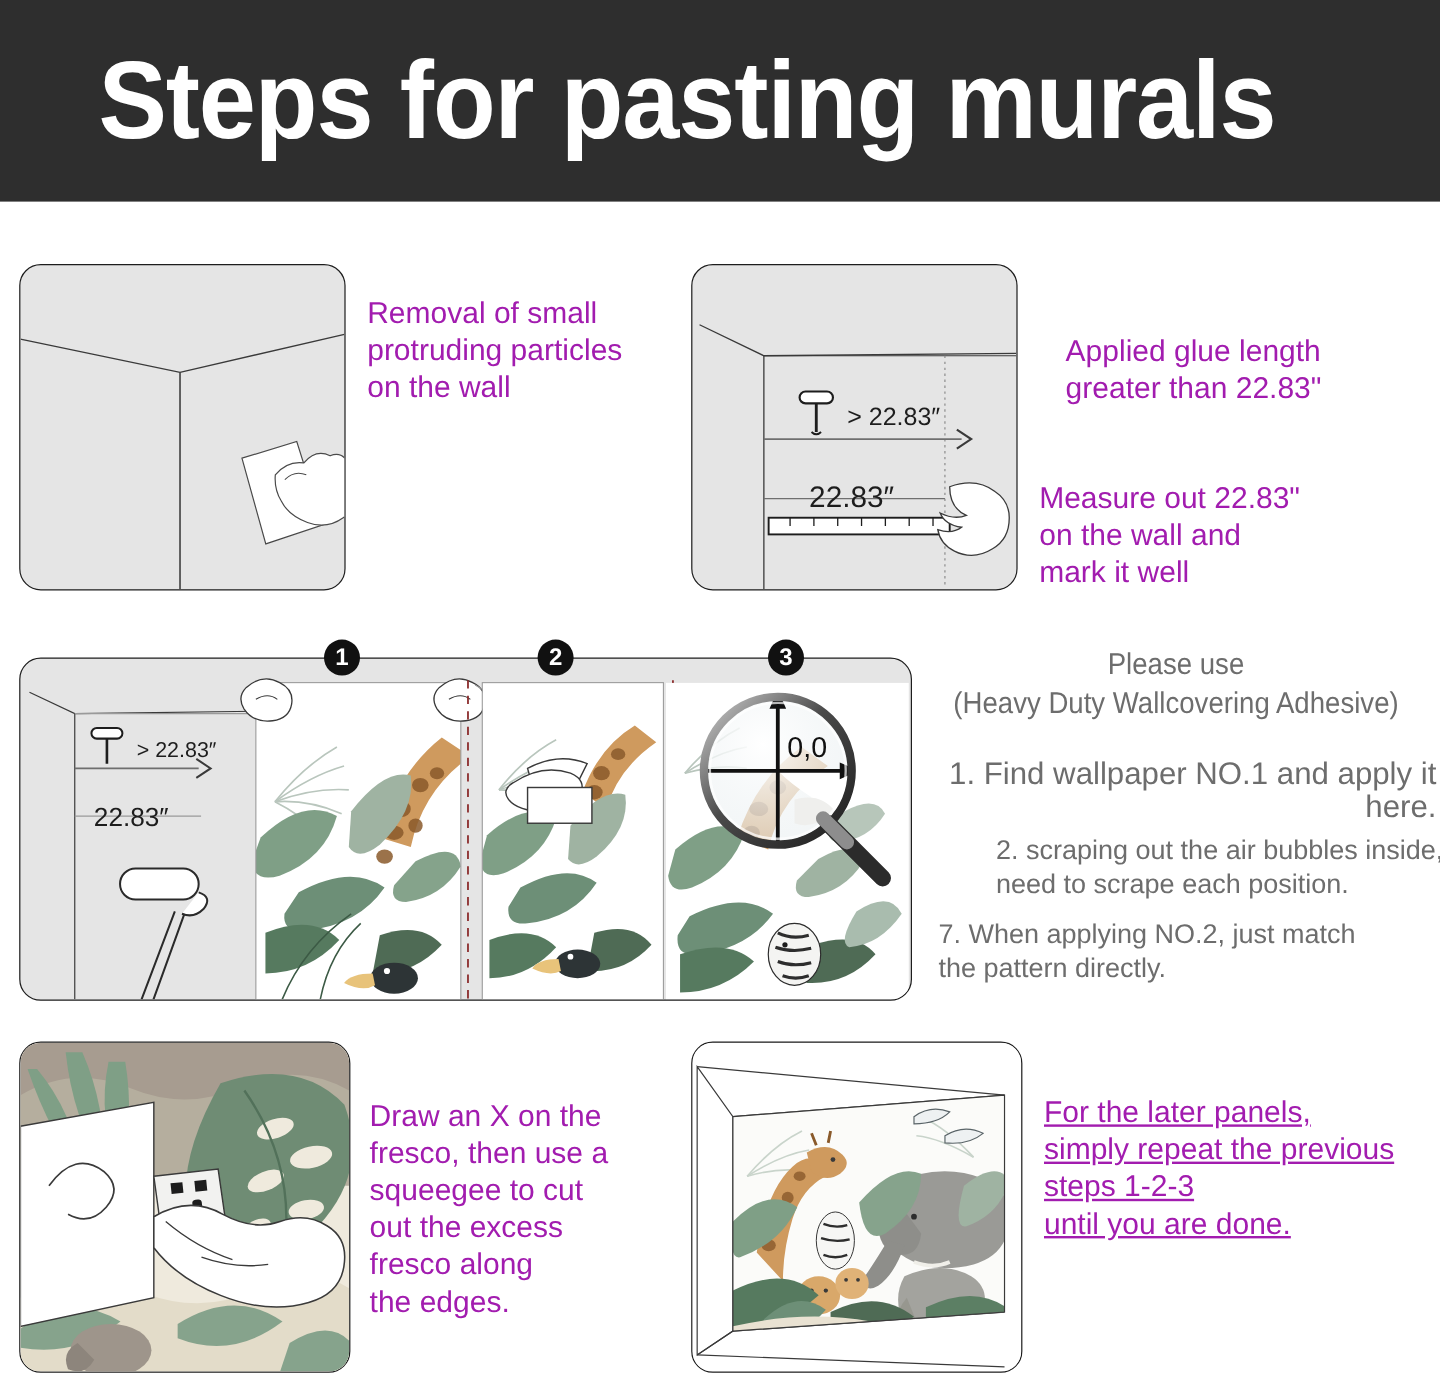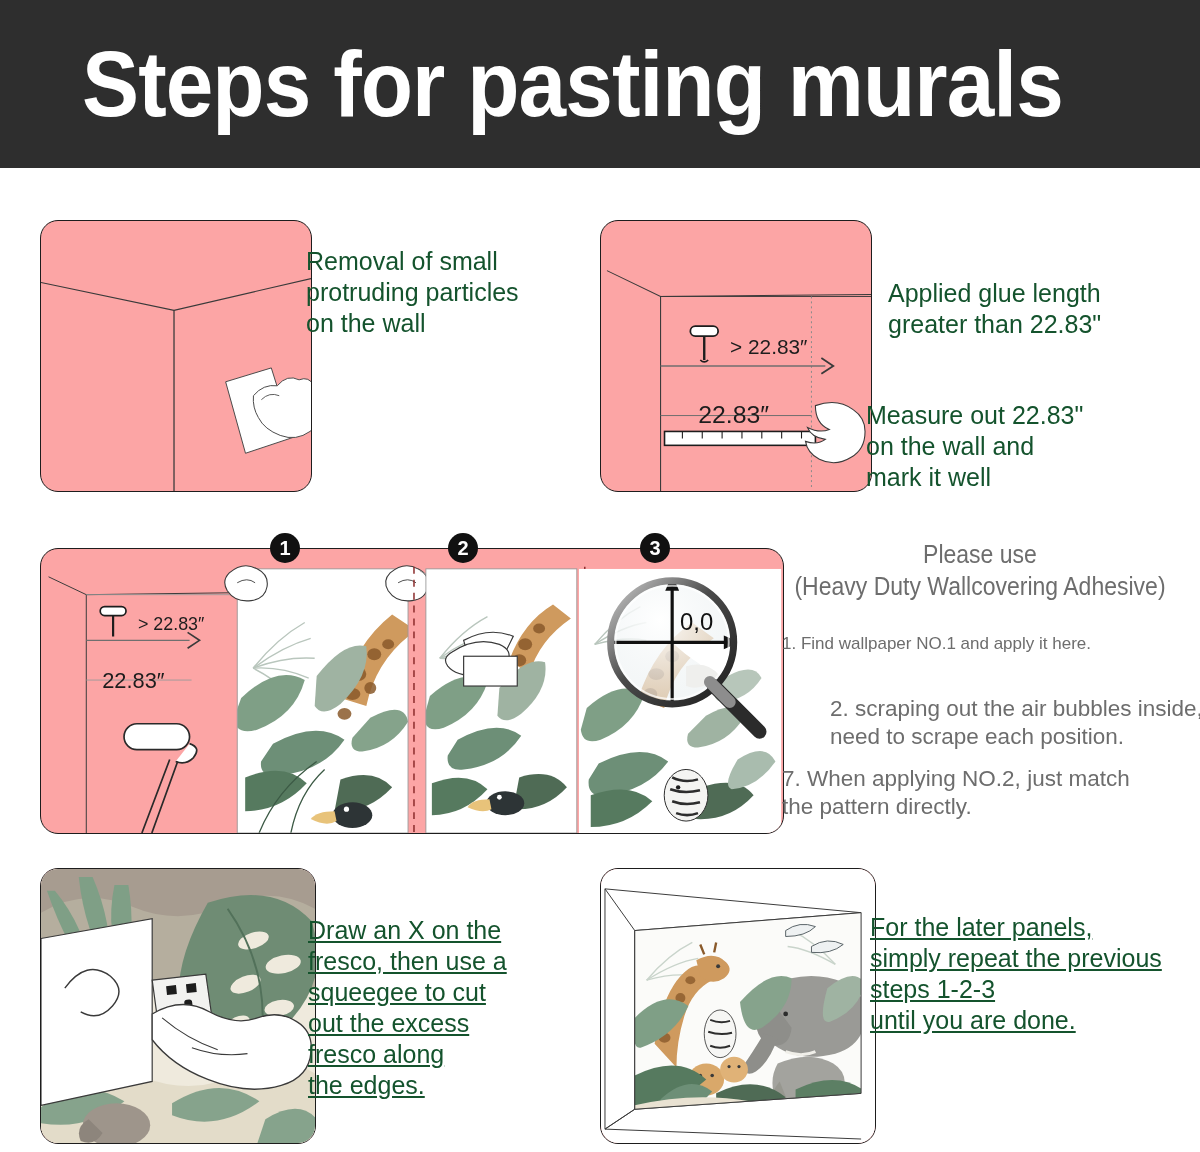"Removal of small" .caption { color: #14532d -> #a21caf }
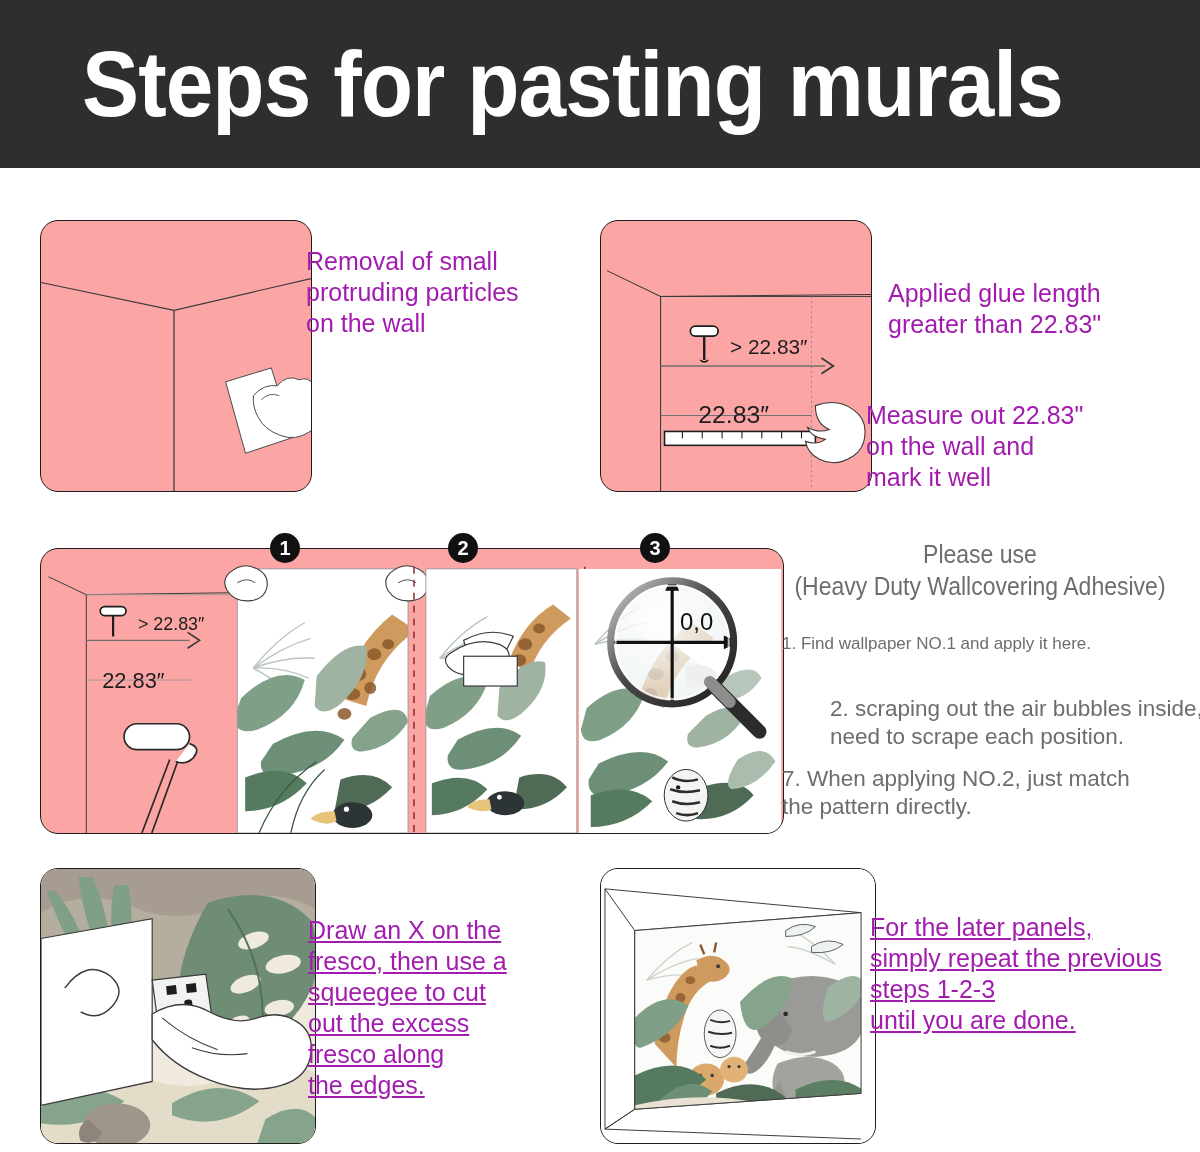"> 22.83″" .panel { background: #fca5a5 -> #e5e5e5; margin-left: 24px -> none }
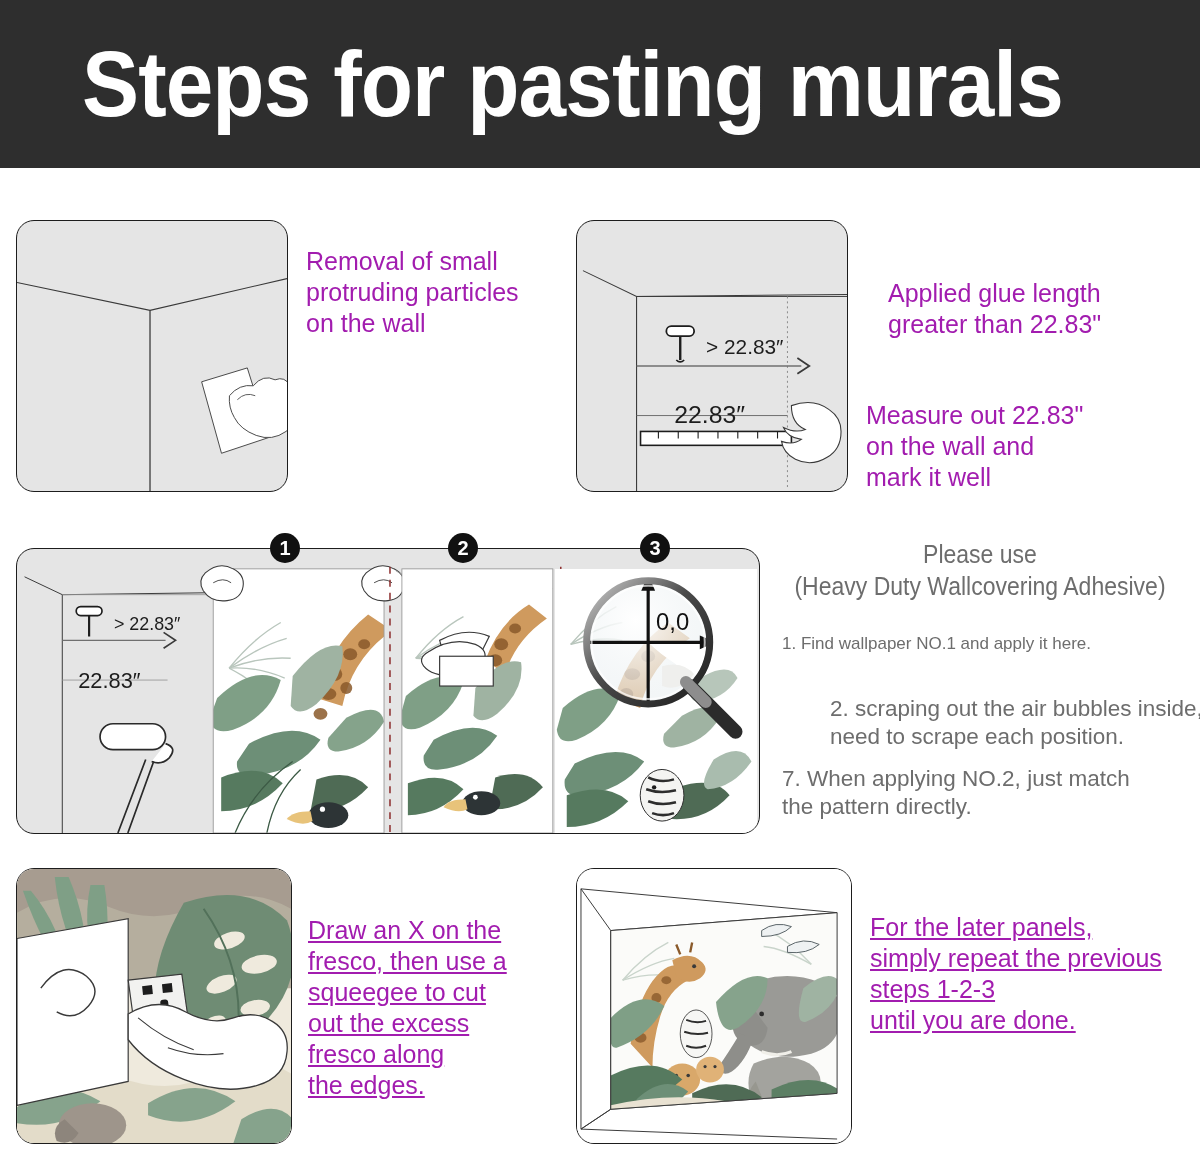"1. Find wallpaper NO.1 and" #steps-1 { font-size: 17px -> 26px; text-align: none -> right }
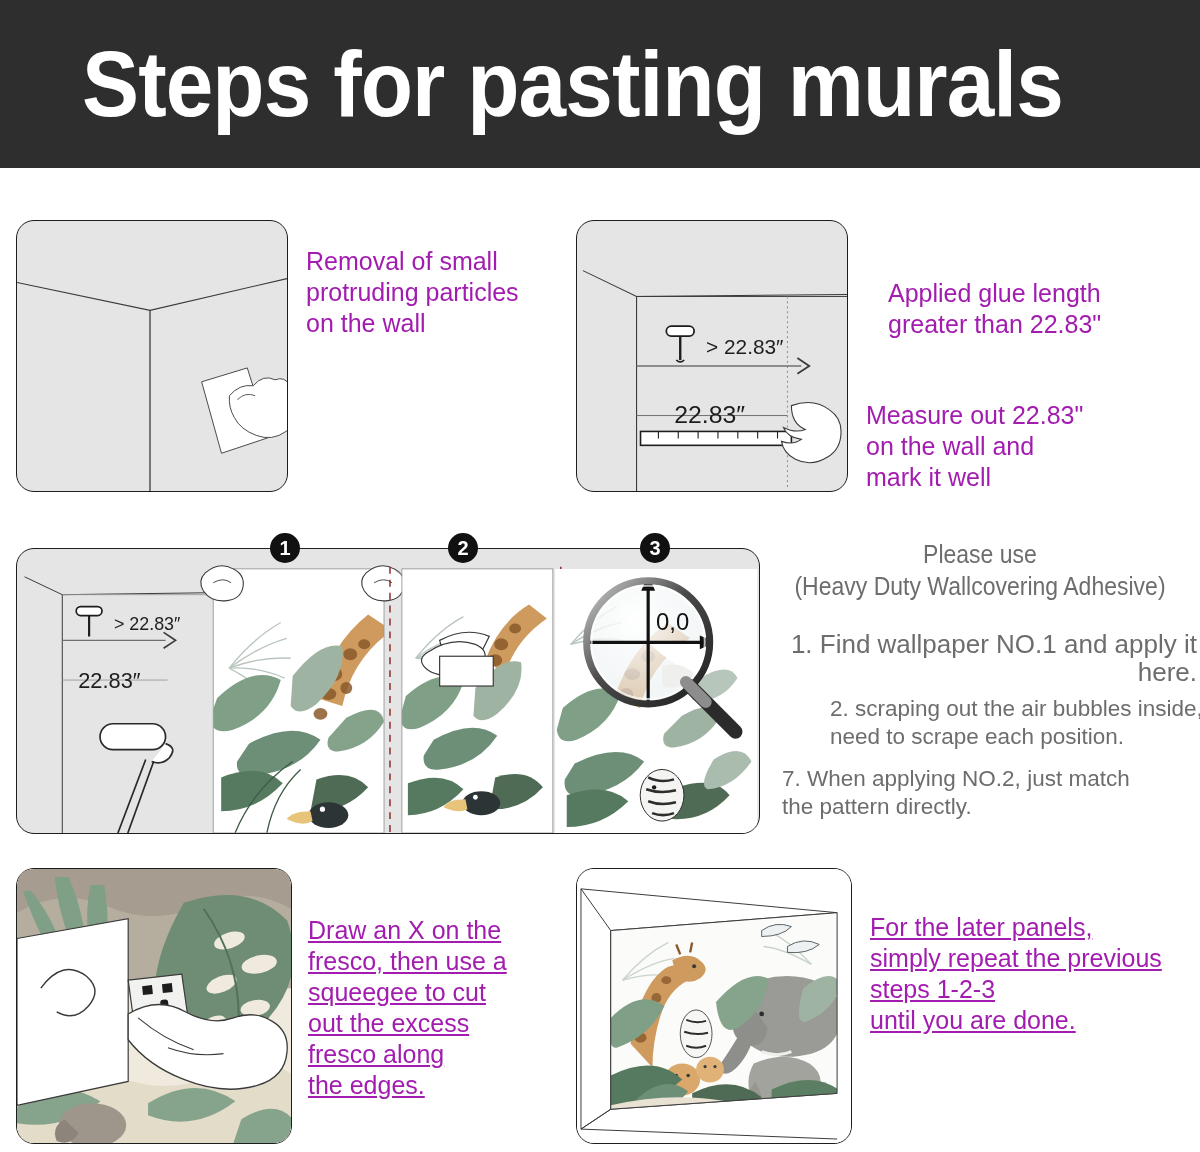"Draw an X on the" #cap-cut { text-decoration: underline -> none }
